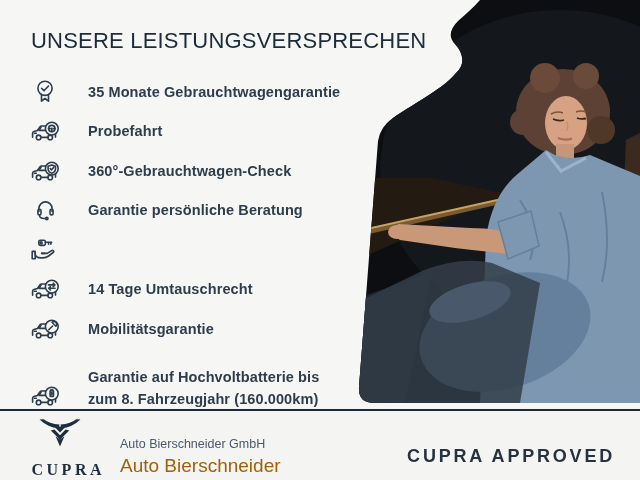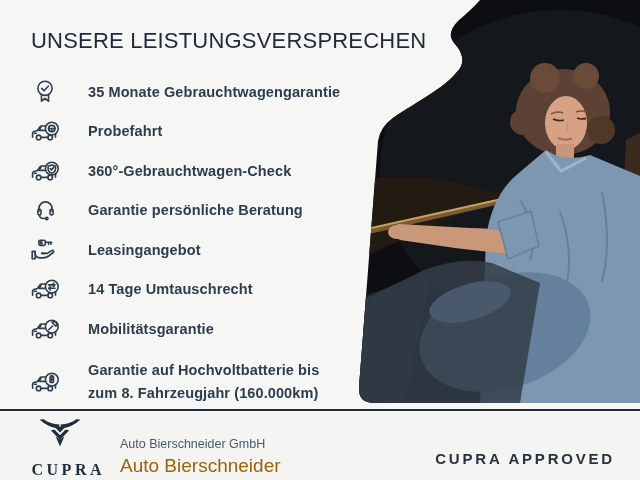"Leasingangebot" span.svc-label { html: <span>Leasingangebot</span> -> none }
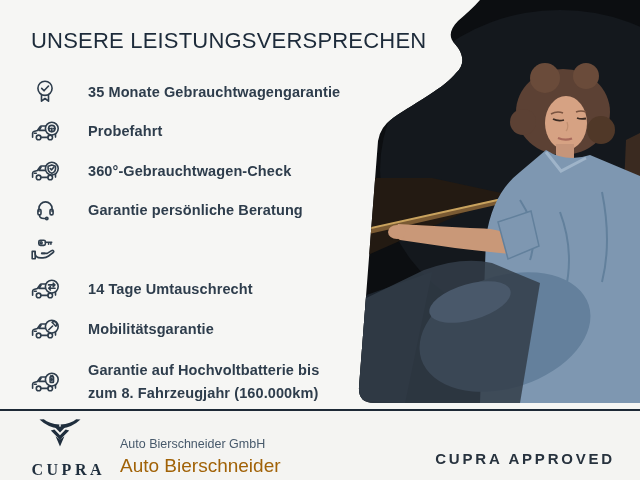"Garantie auf Hochvoltbatterie bis" .service-row.two-line { align-items: center -> flex-end }
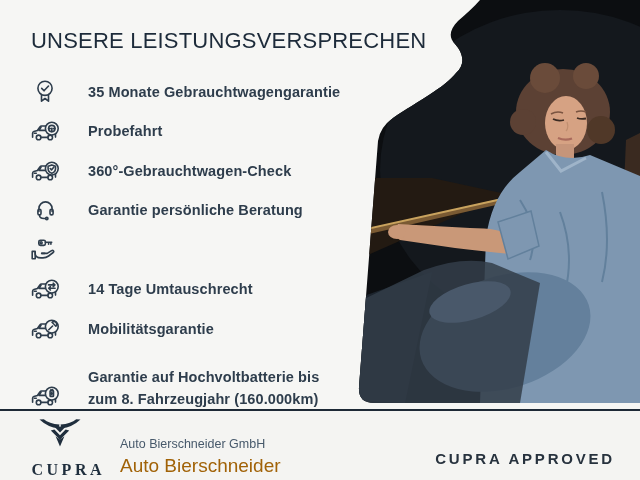"CUPRA APPROVED" .approved { font-size: 15px -> 18px }
